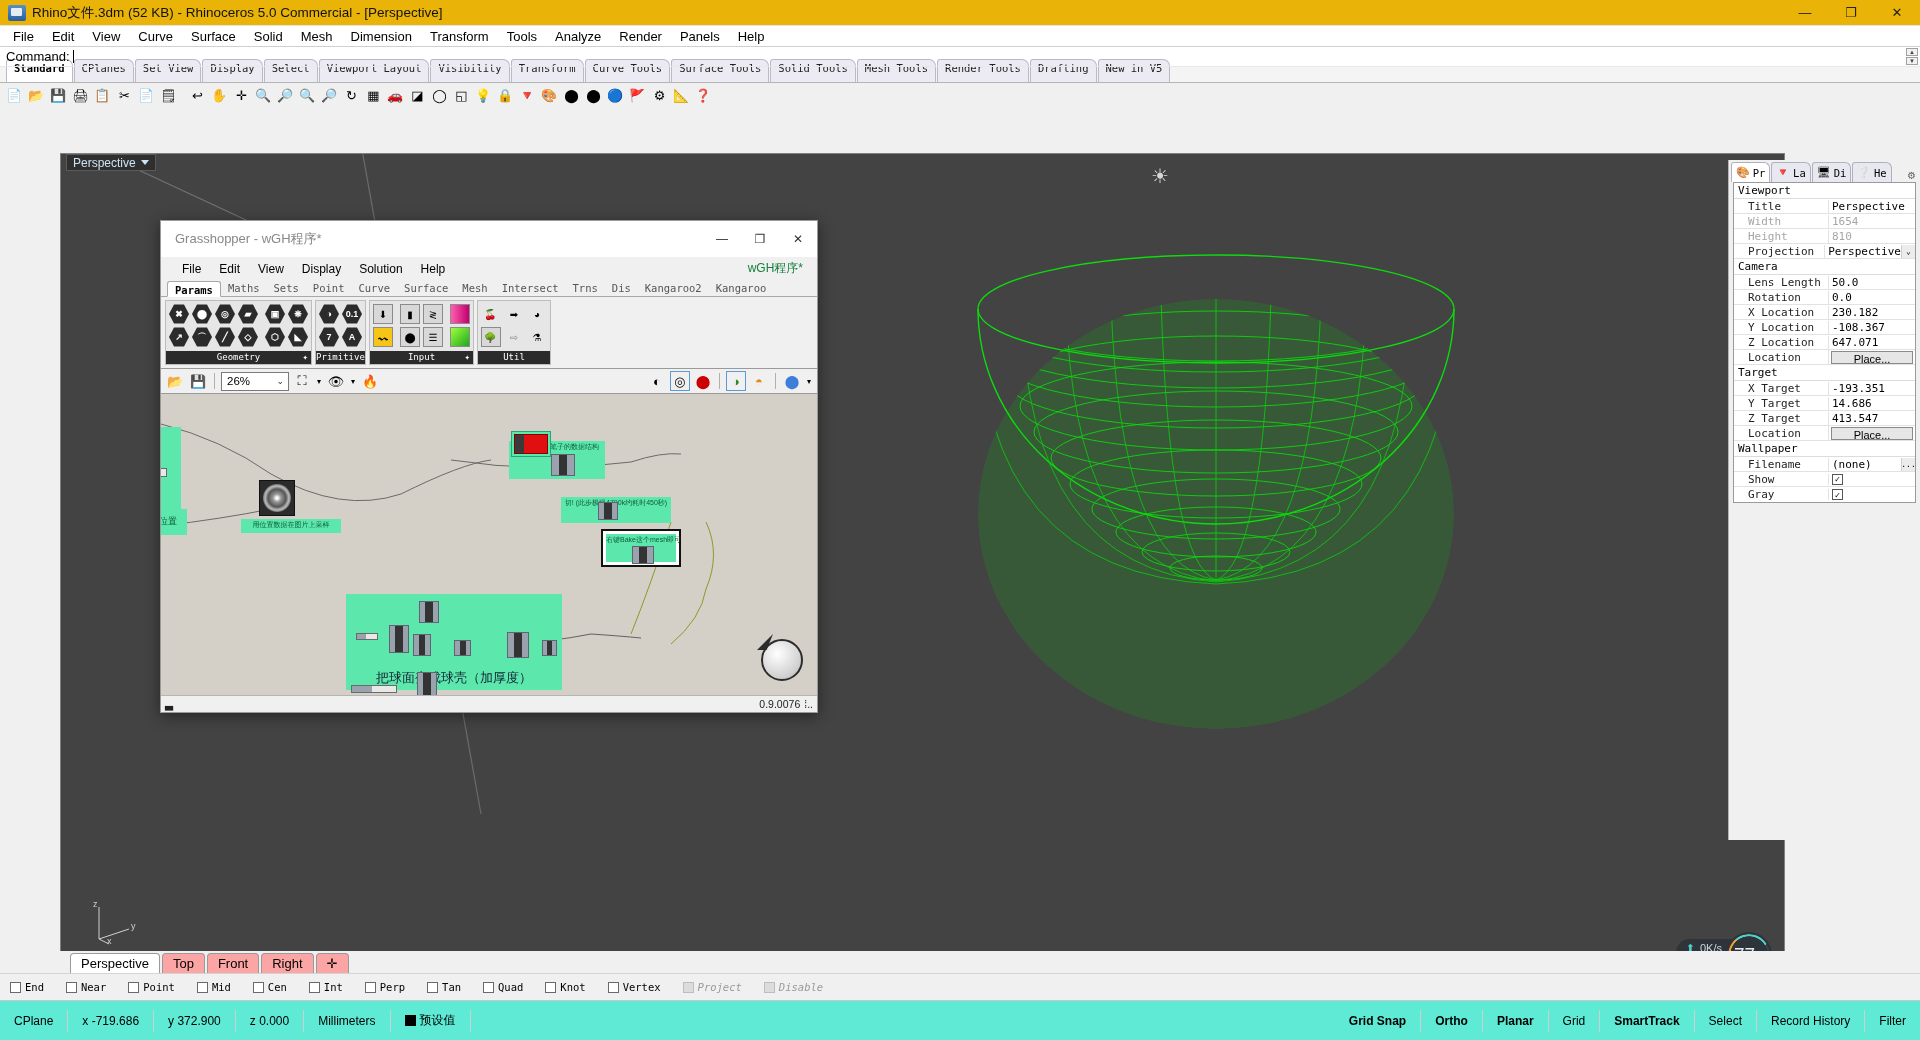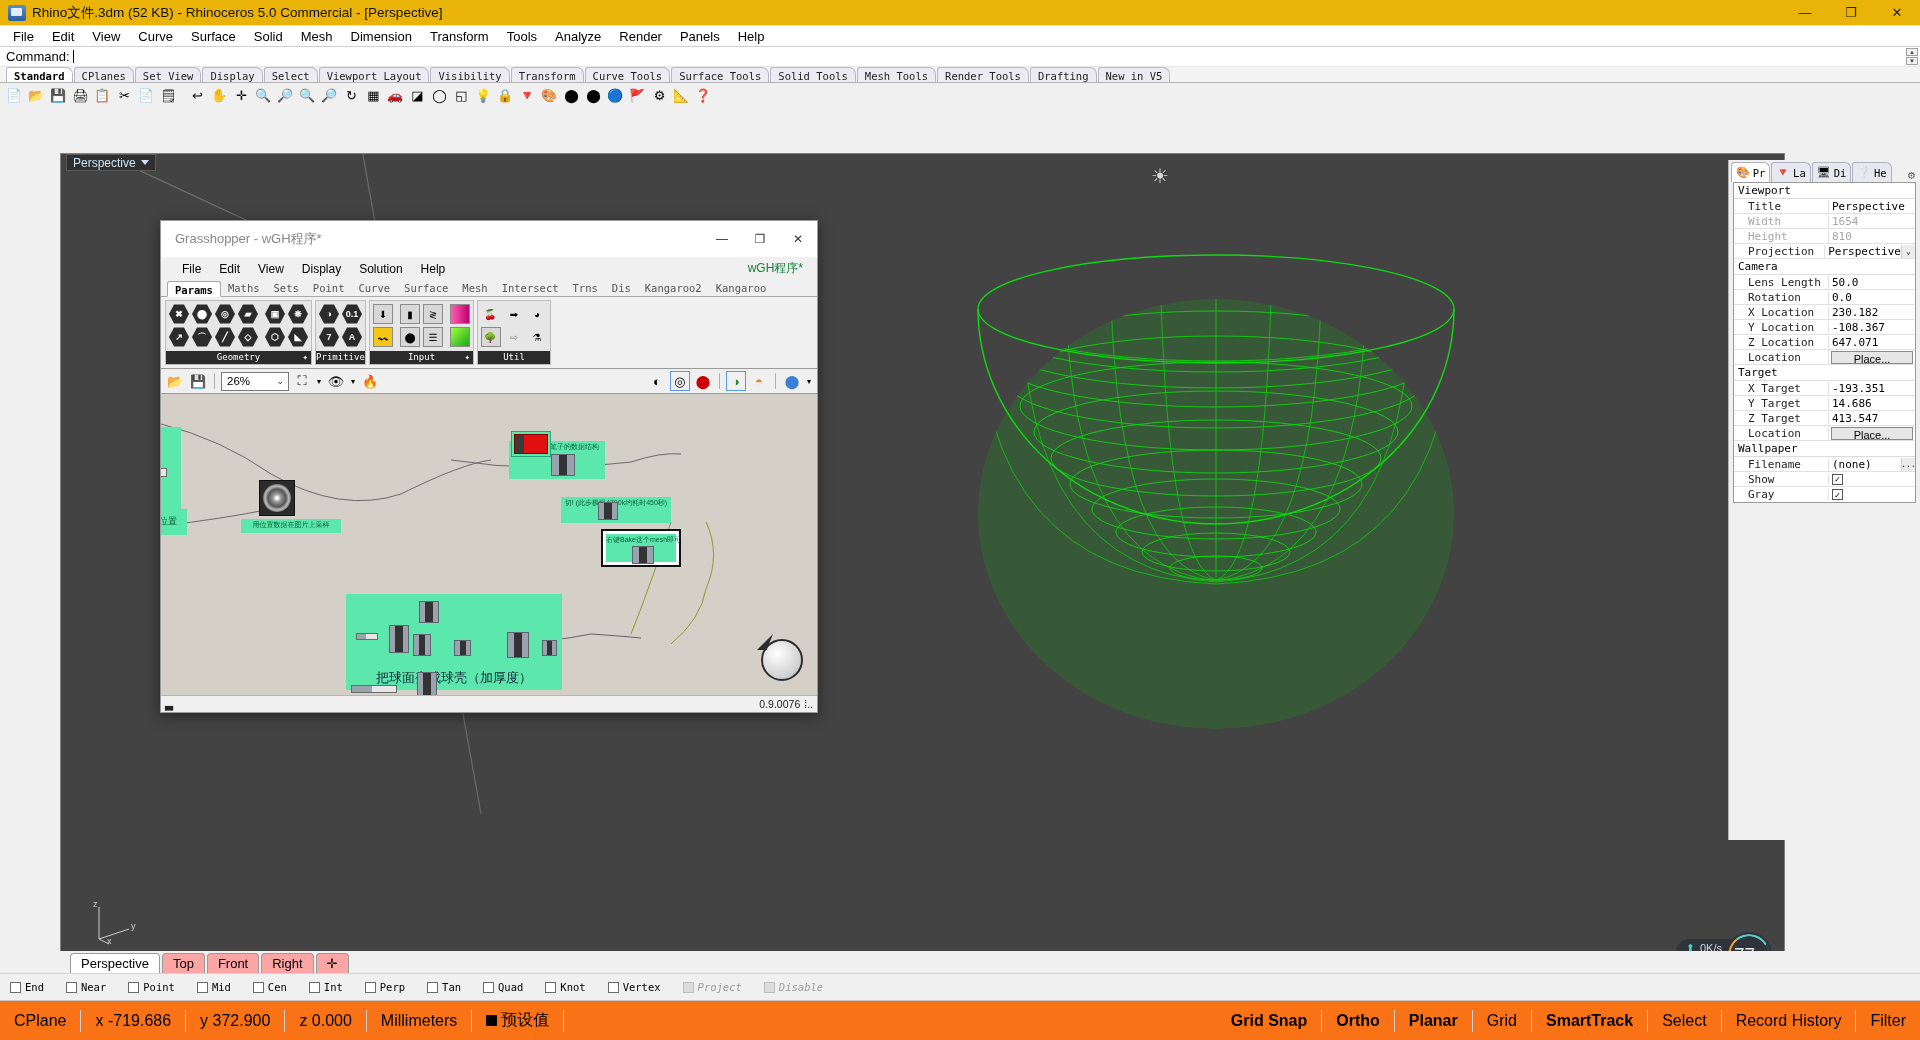"Standard" #tabstrip .tab { height: 15px -> 23px }
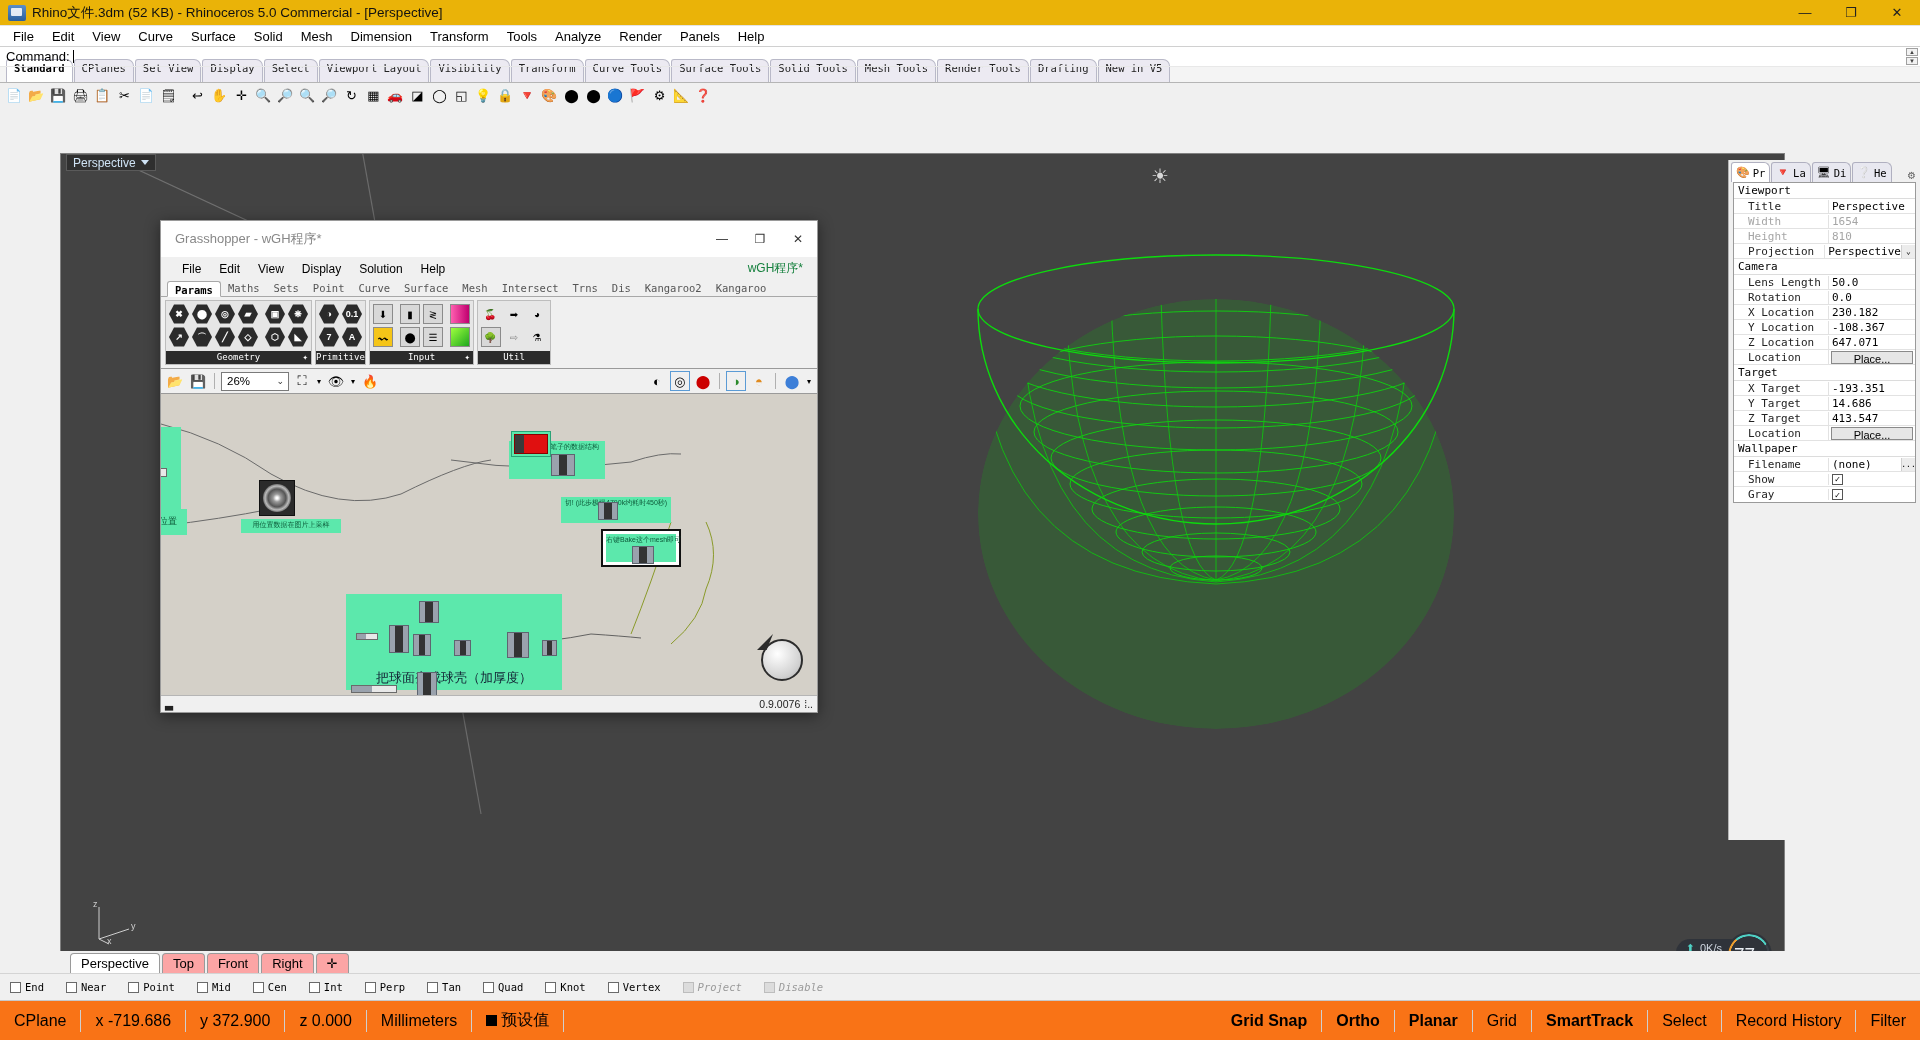"CPlane" #statusbar { background: #f97316 -> #5eead4; font-size: 16px -> 12px }
